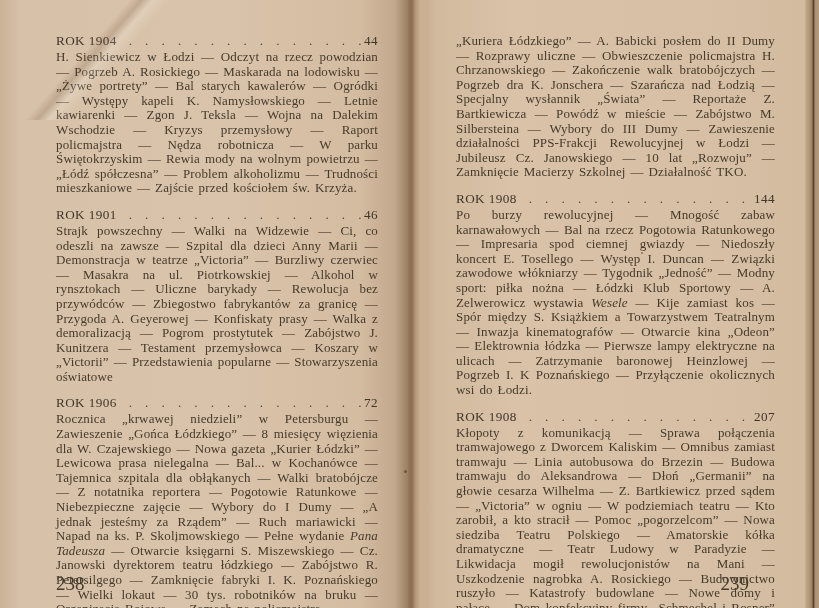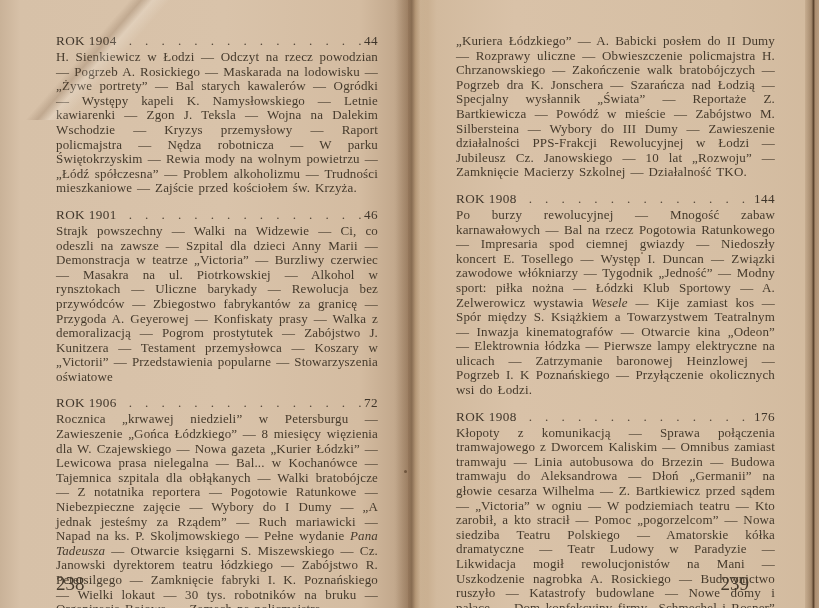"176" span.pg { text: 176 -> 207 }
